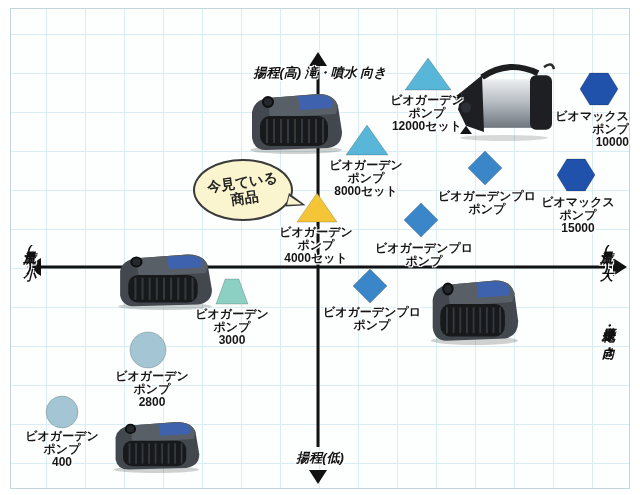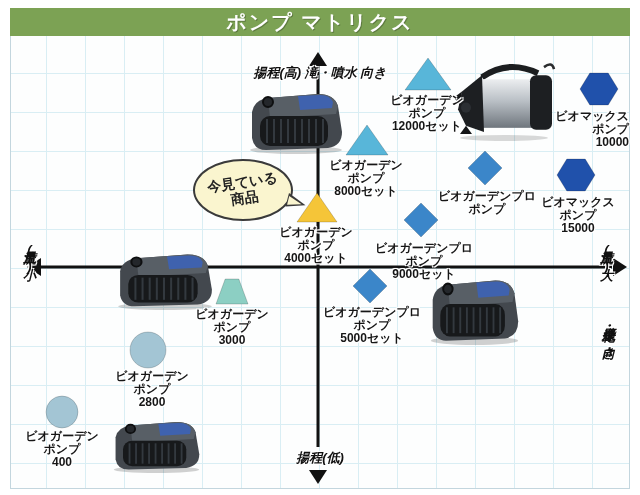"ポンプ マトリクス" div.titlebar { html: <div> <span>ポンプ マトリクス</span> </div> -> none }
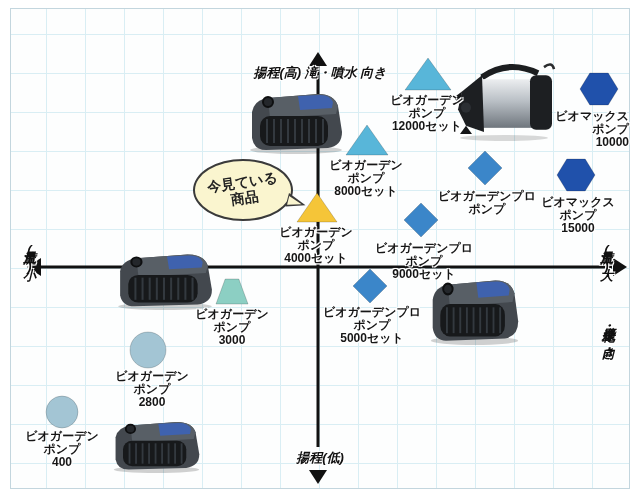"9000セット" div { html: <div>9000セット</div> -> none }
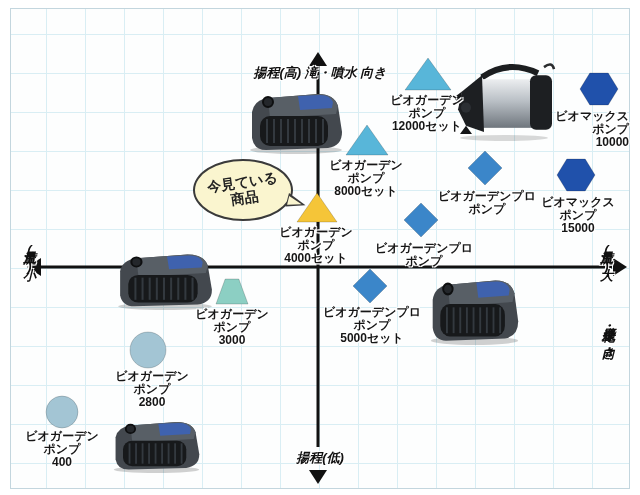"5000セット" div { html: <div>5000セット</div> -> none }
